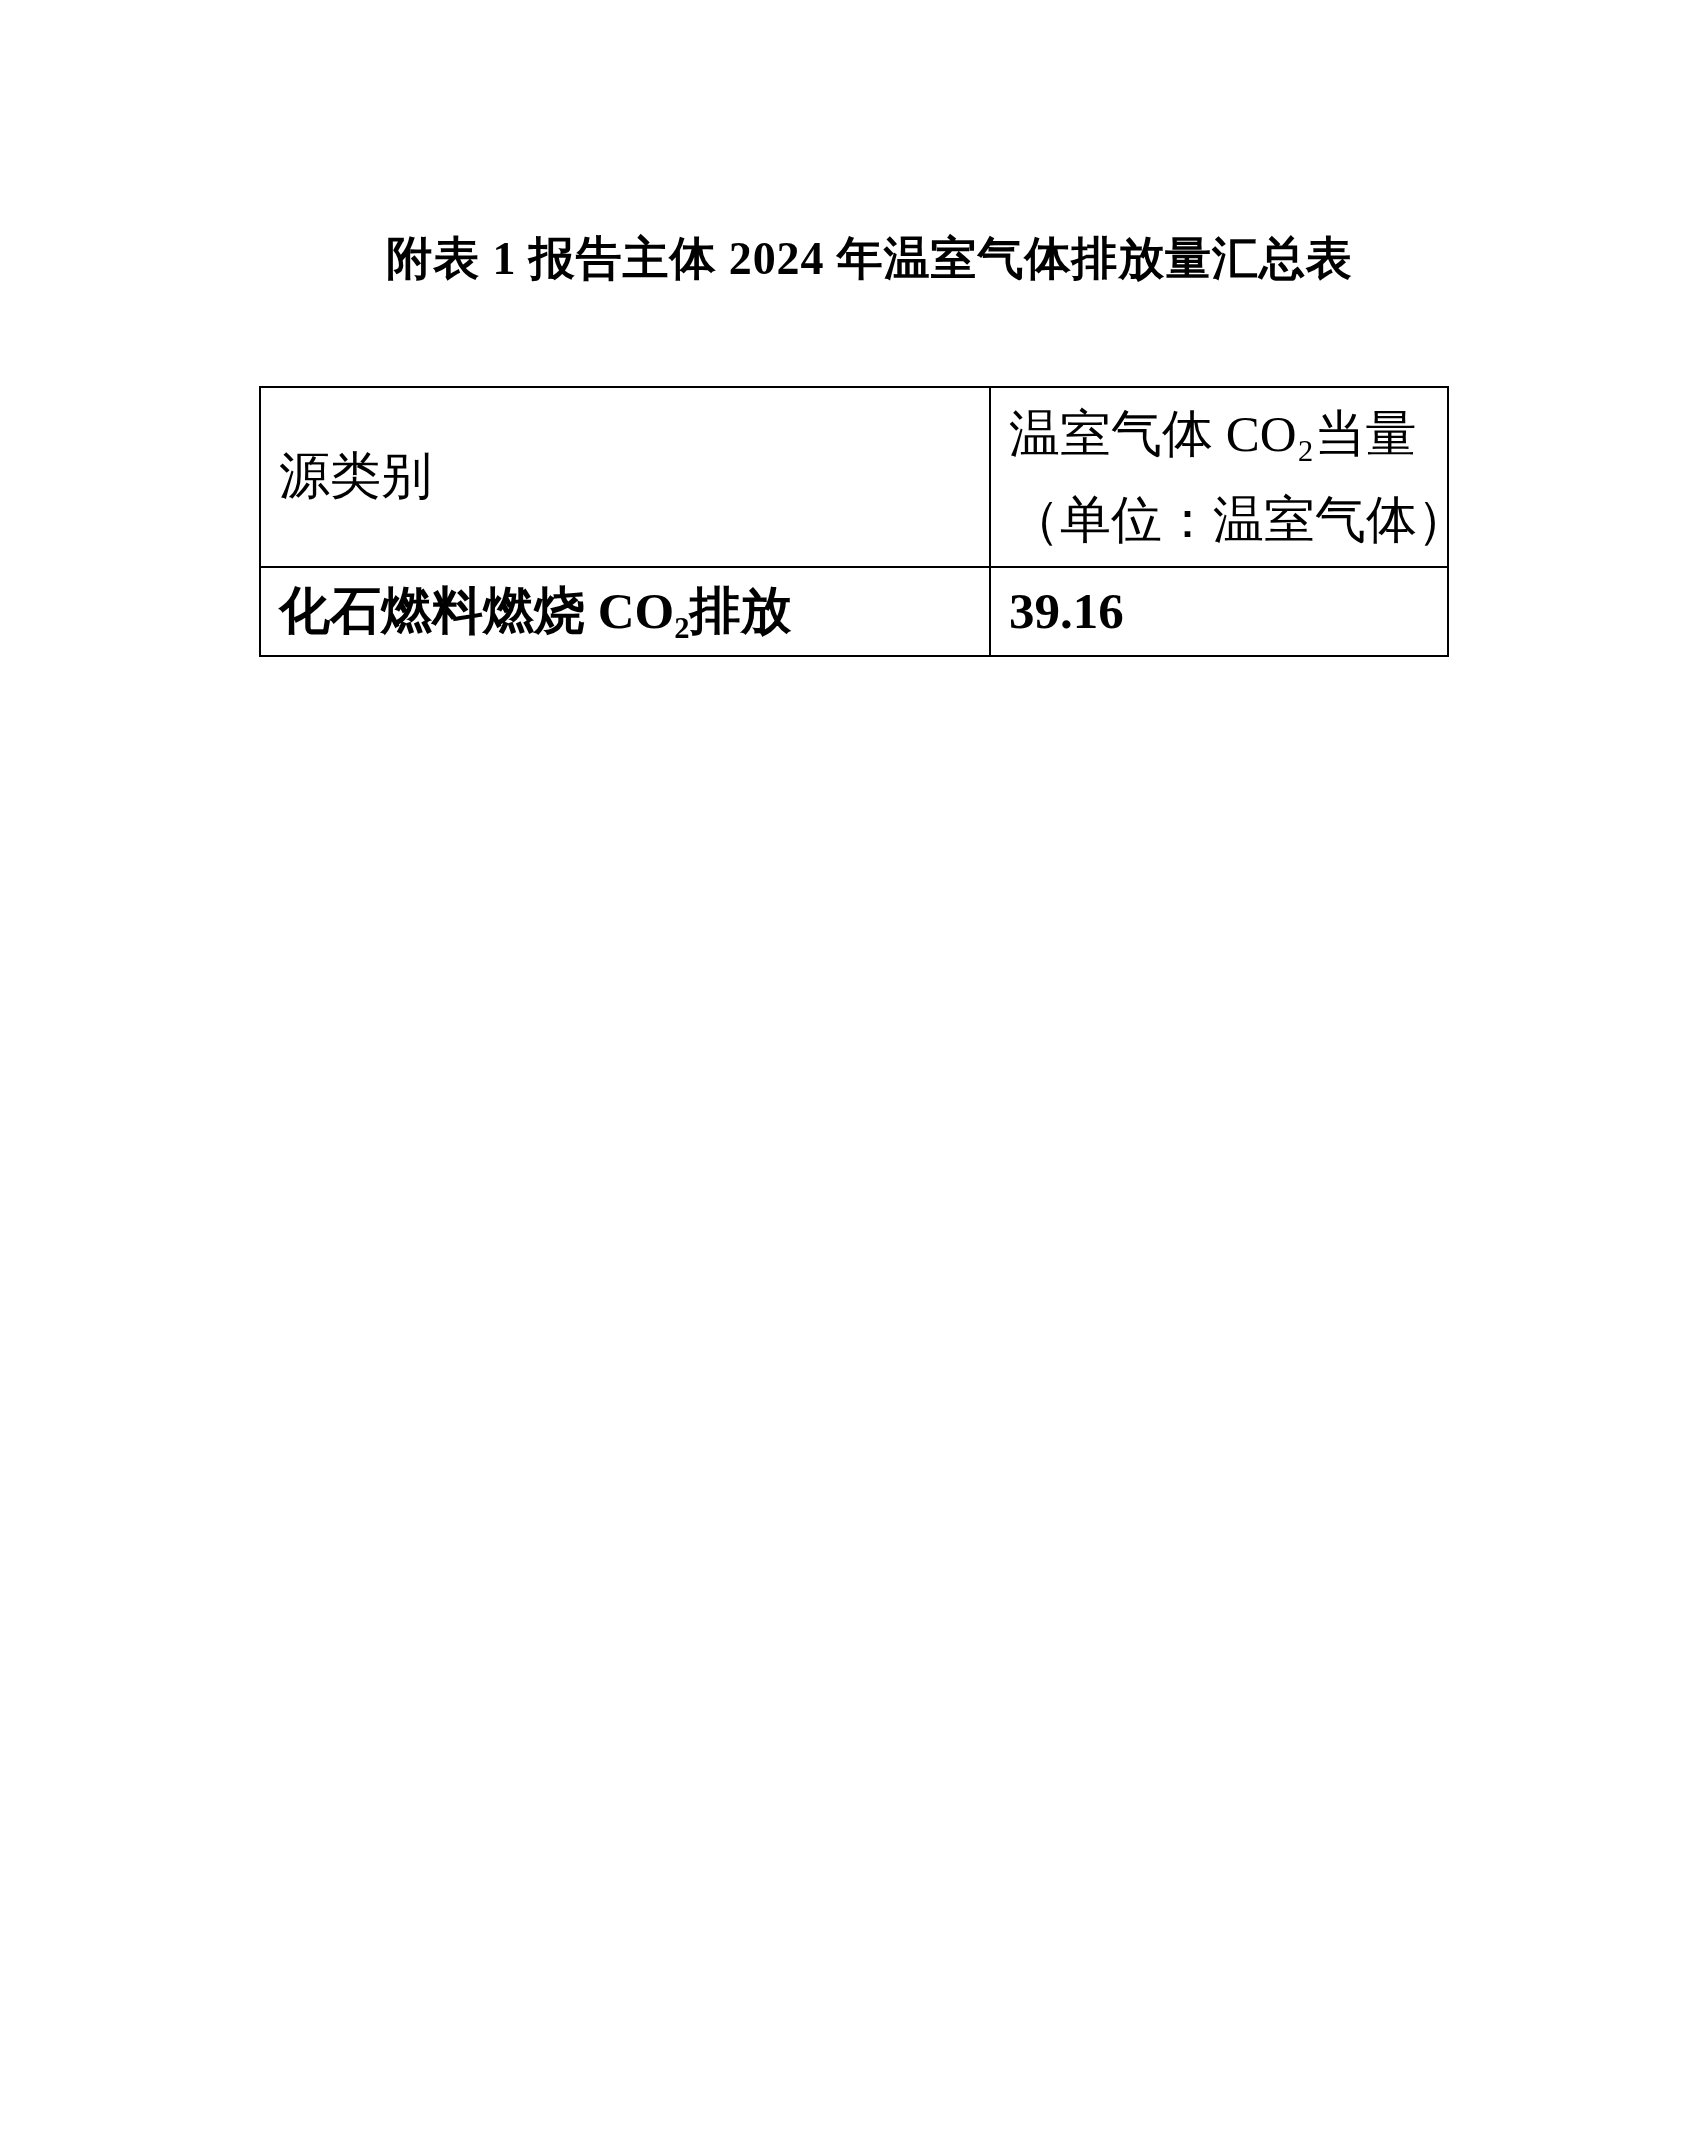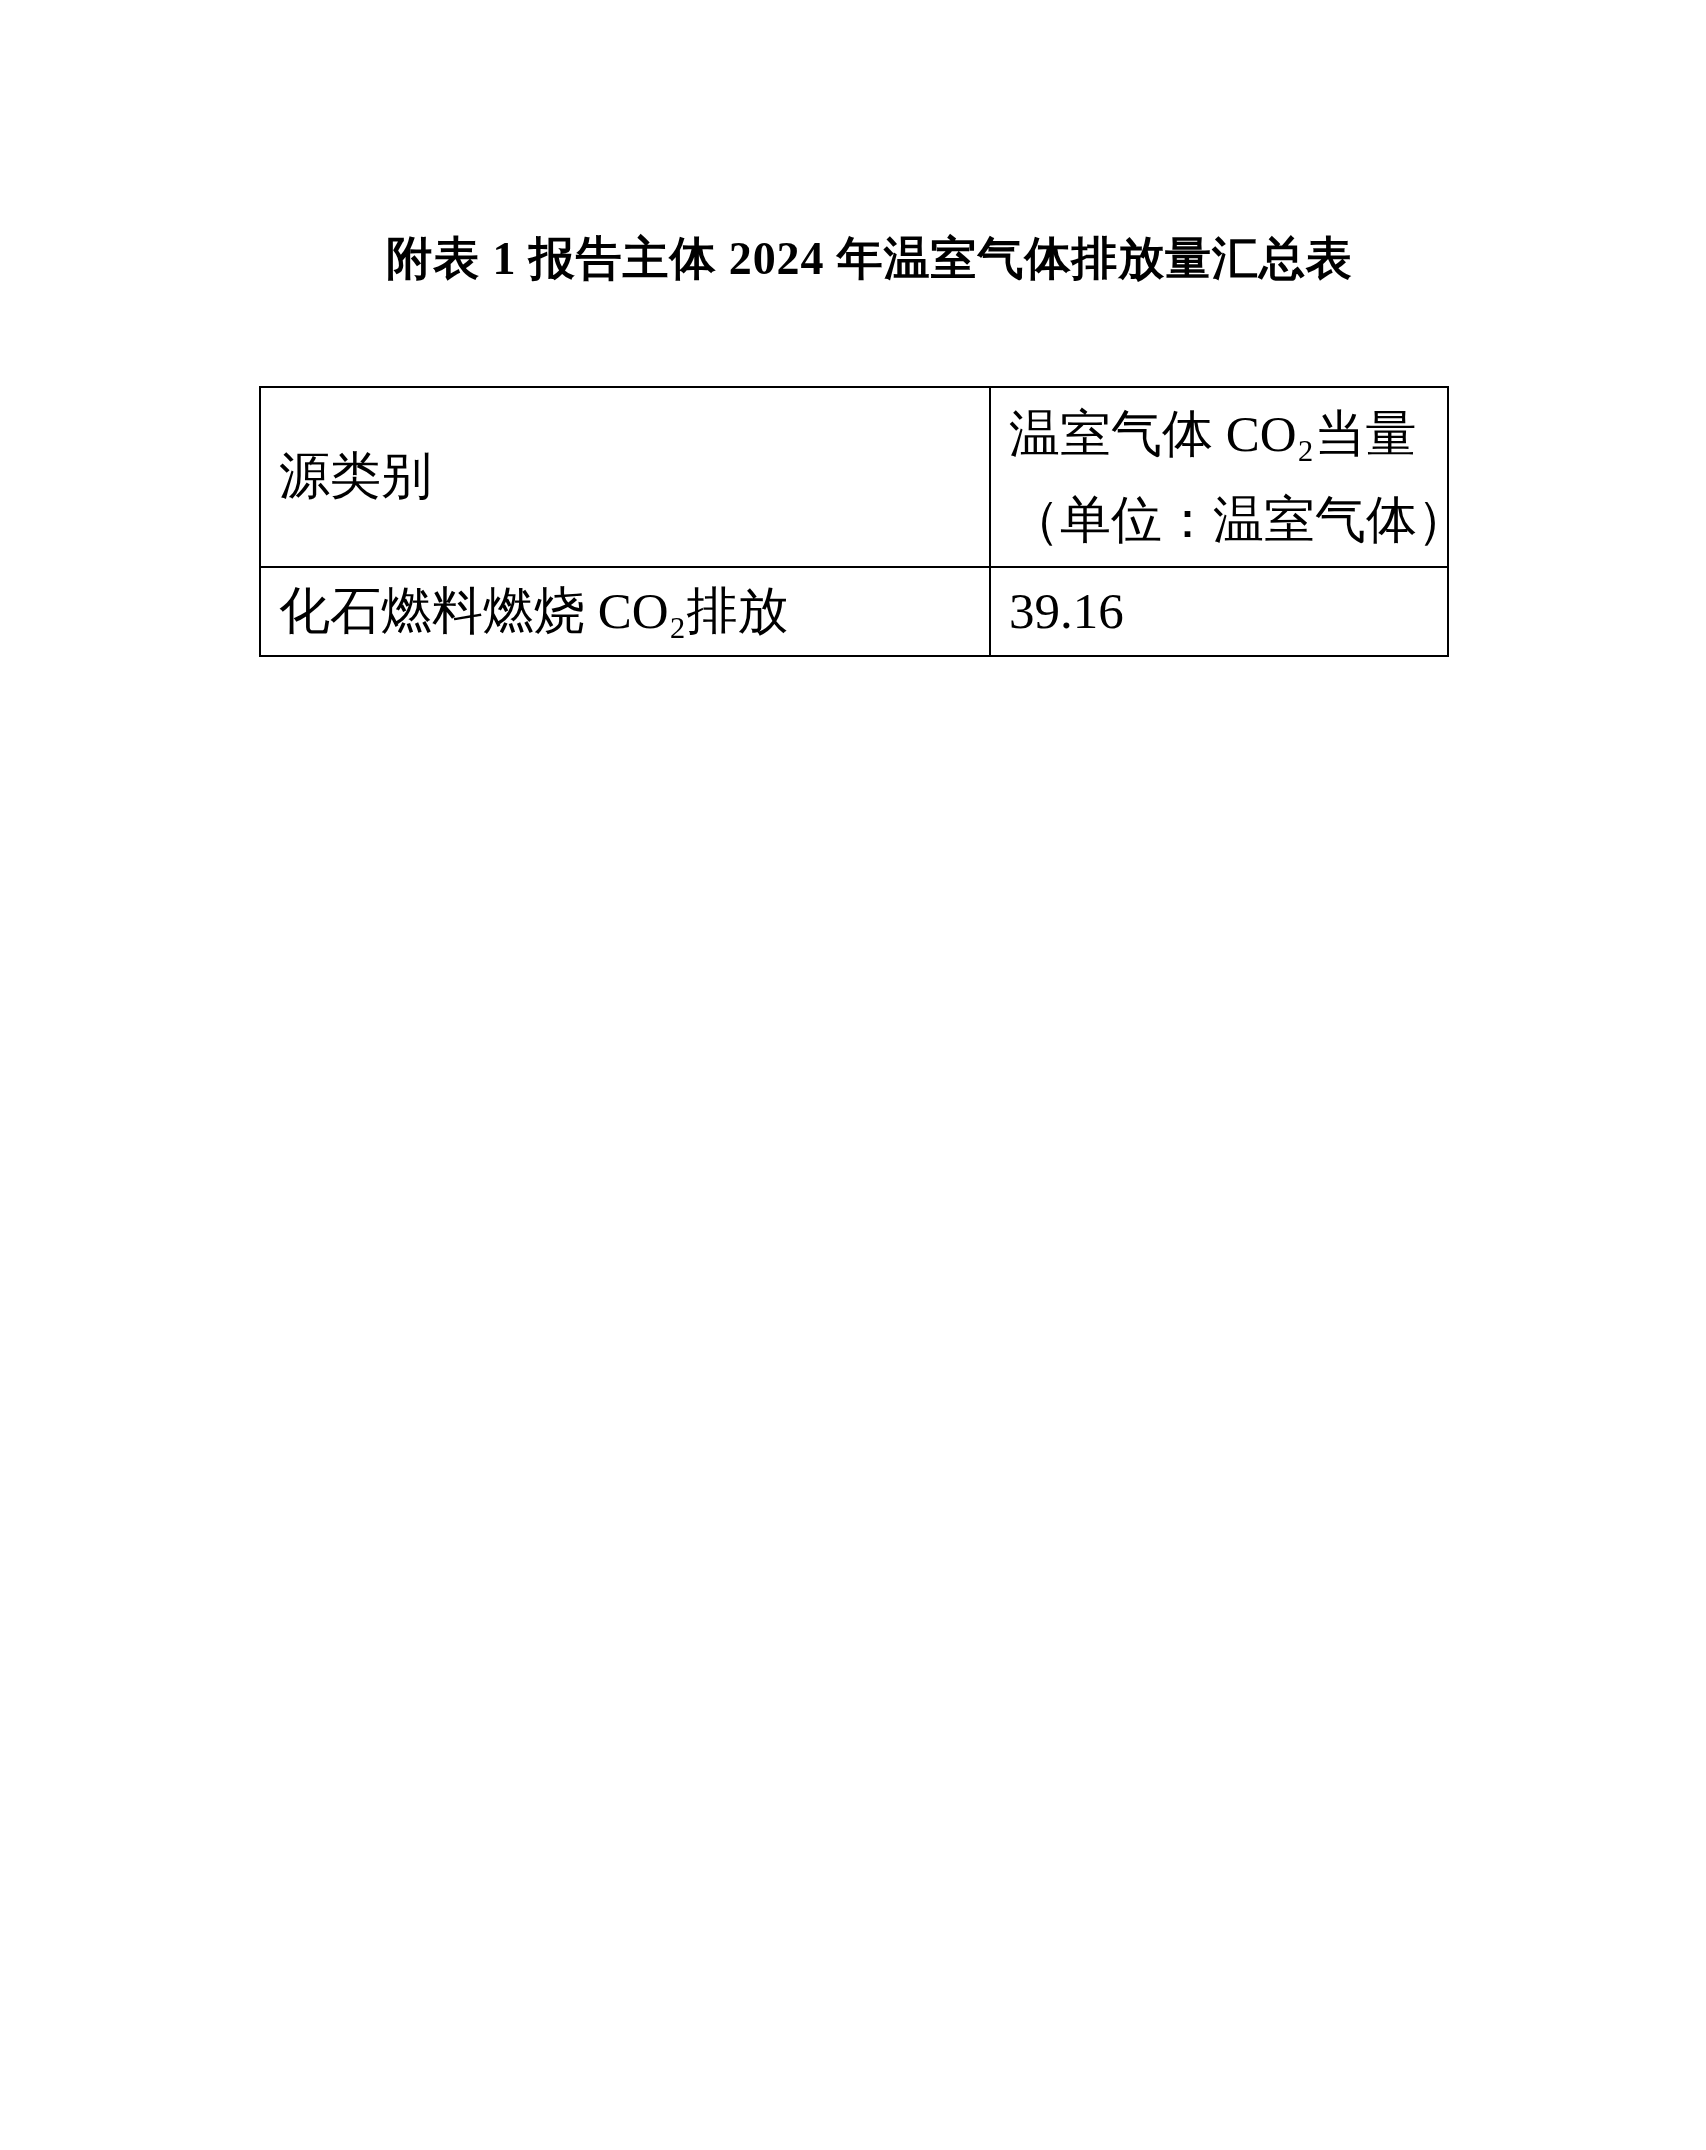"化石燃料燃烧 CO₂排放" tr.data-row td { font-weight: none -> bold }
